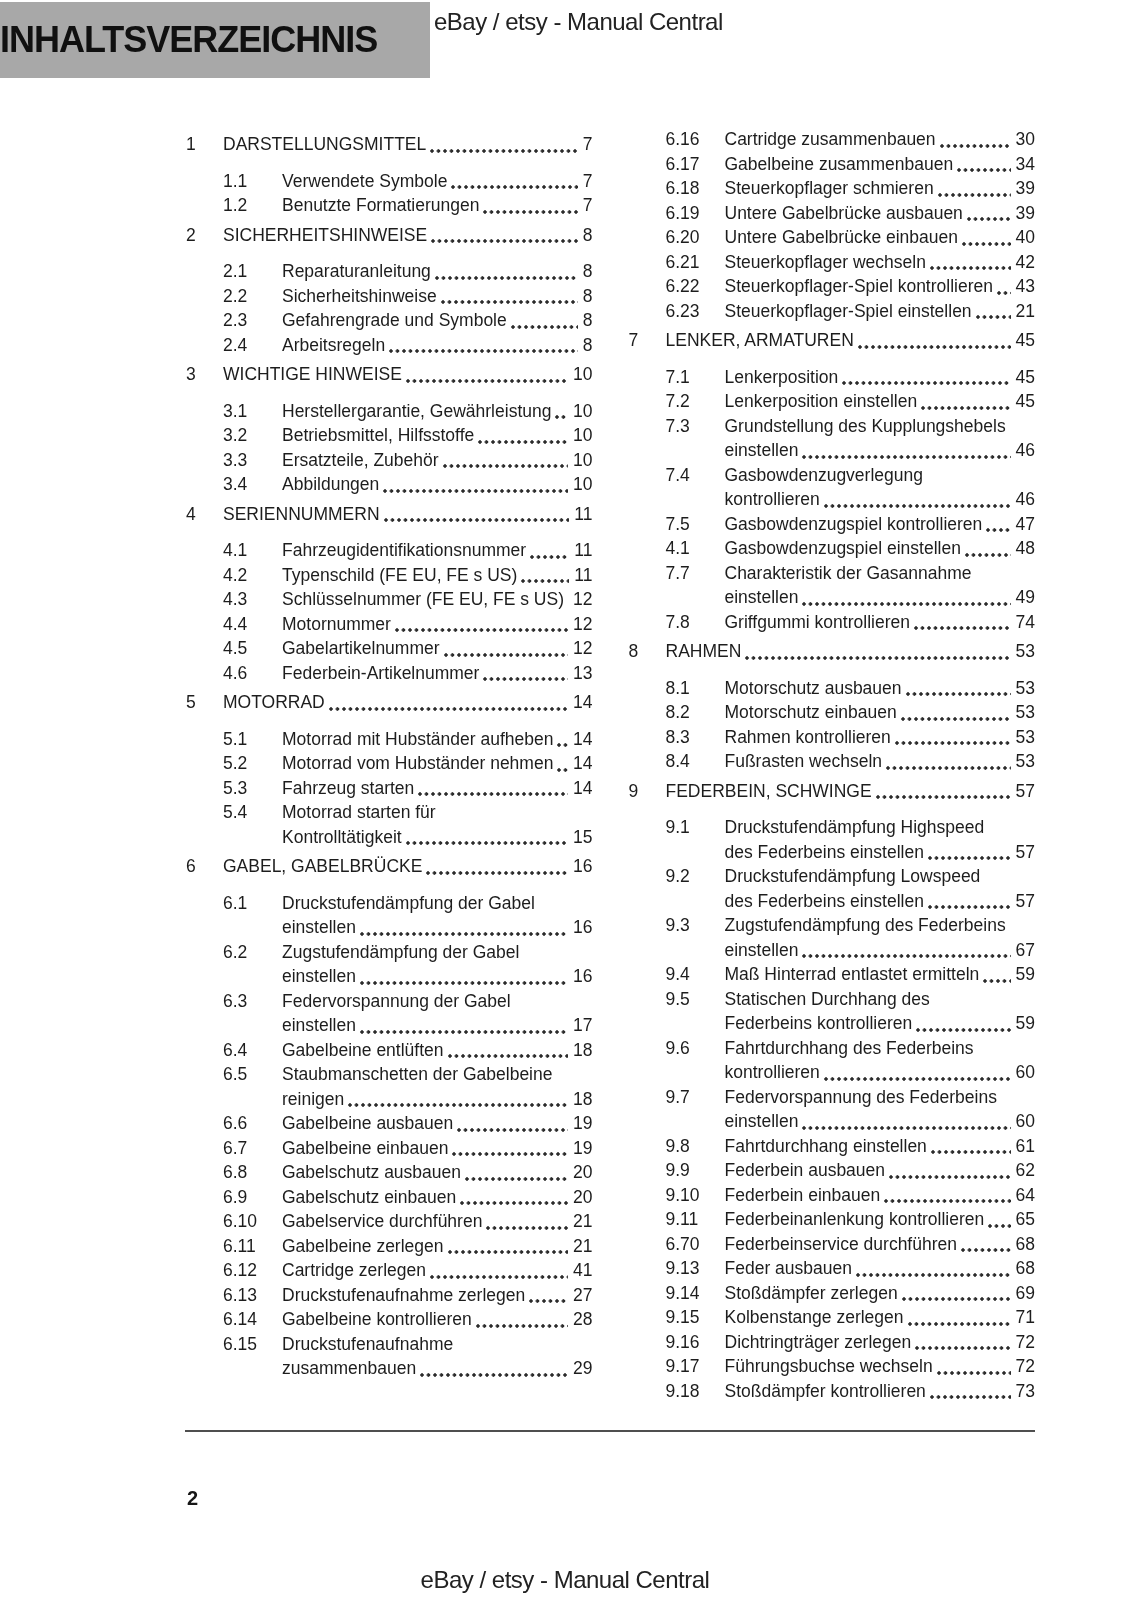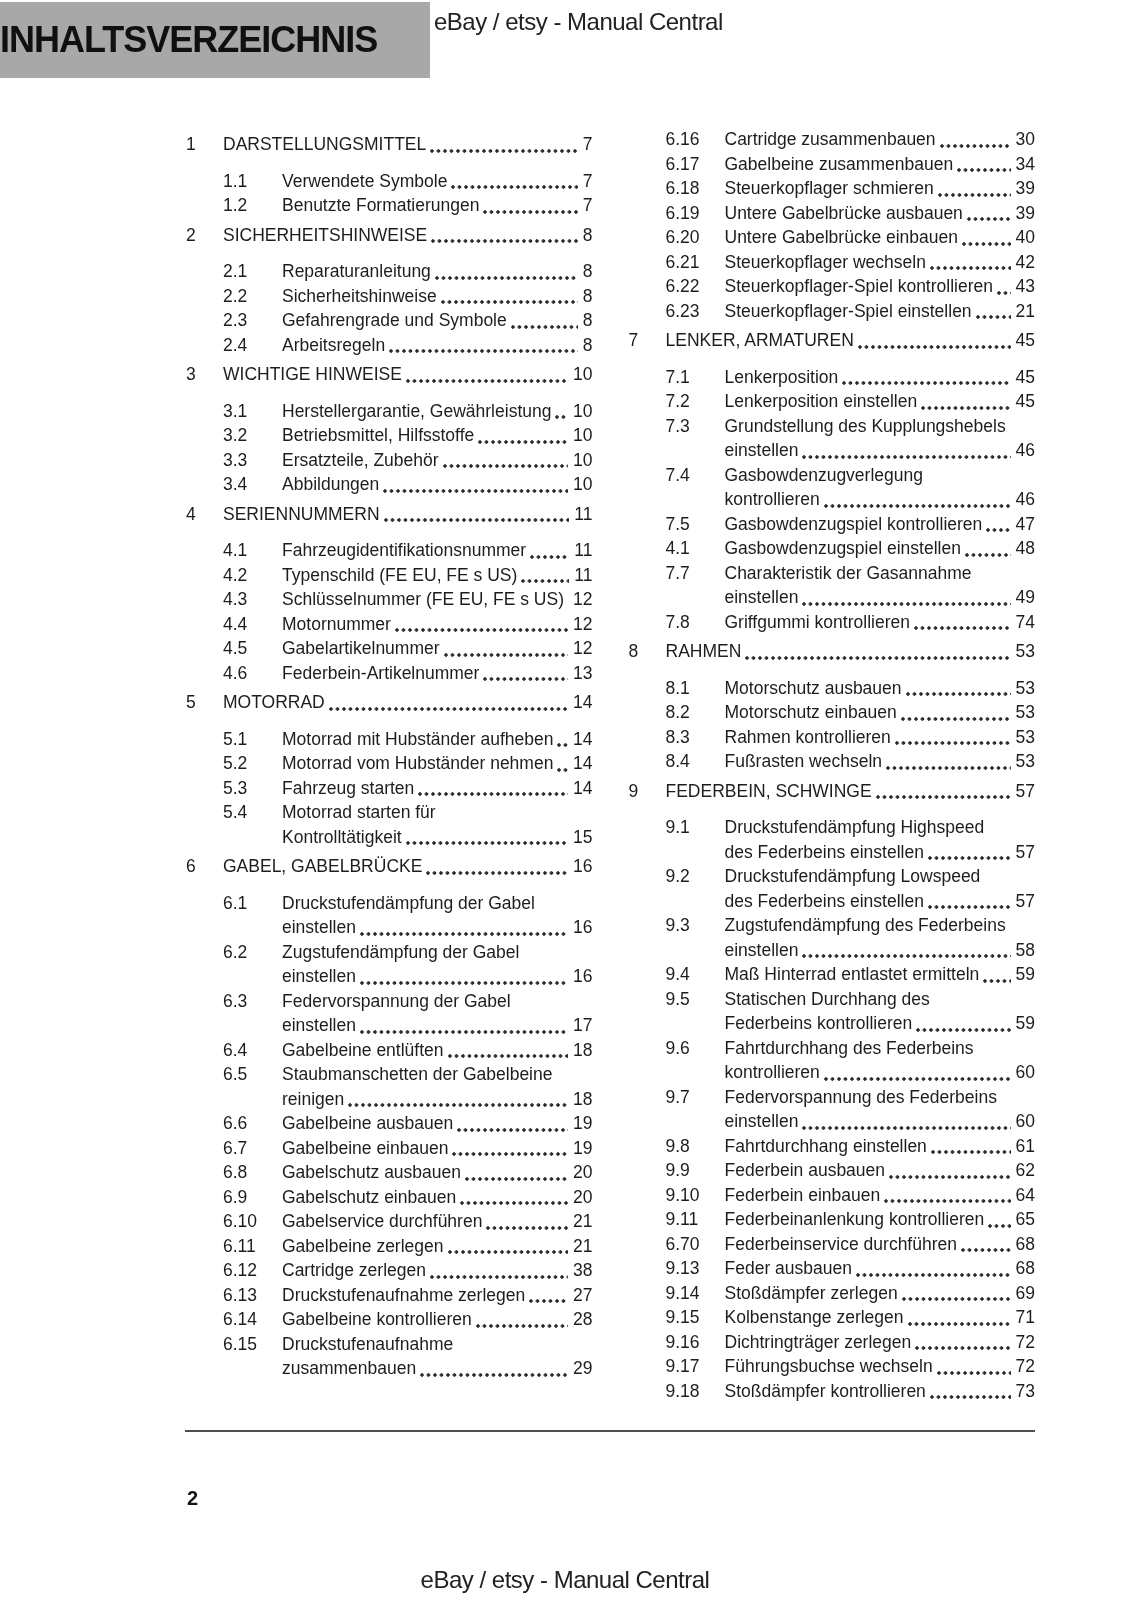"58" span.pg { text: 58 -> 67 }
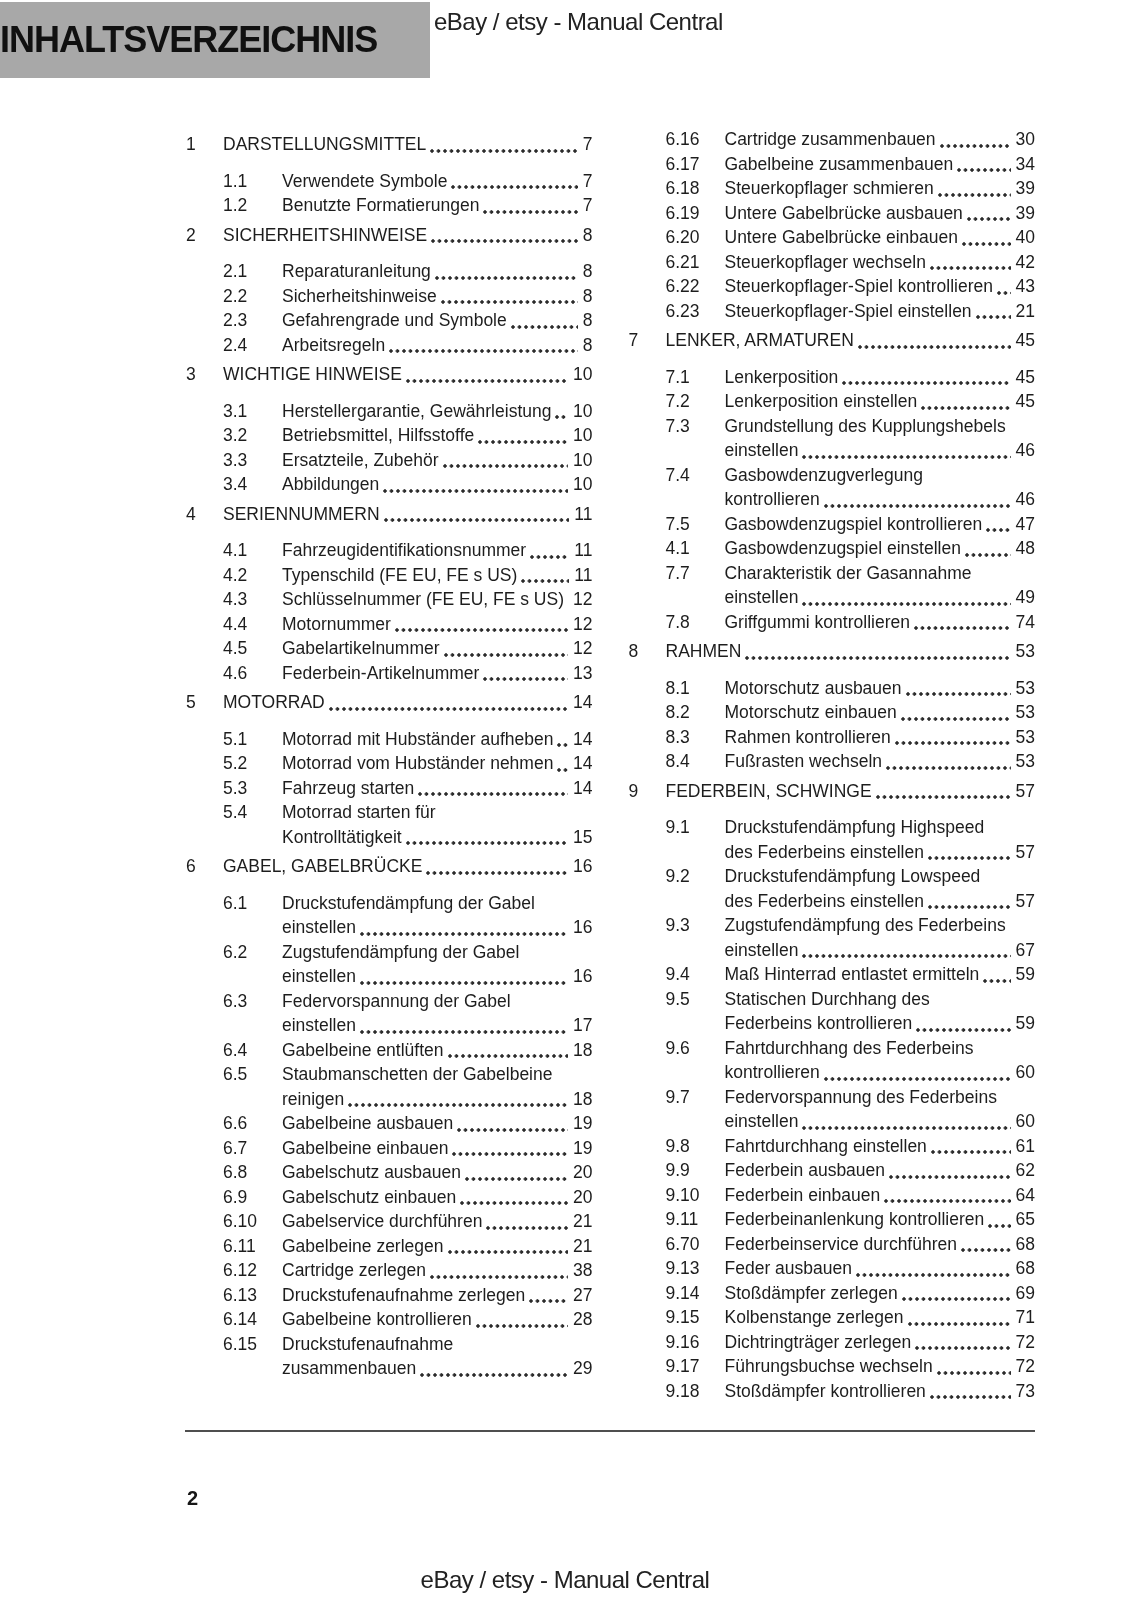"38" span.pg { text: 38 -> 41 }
